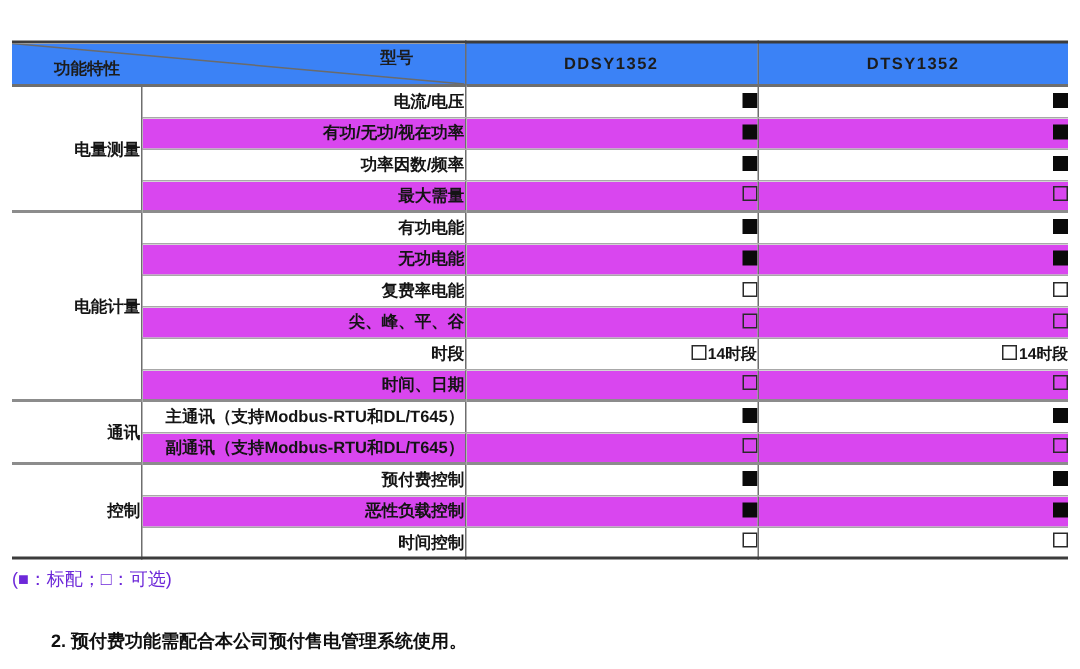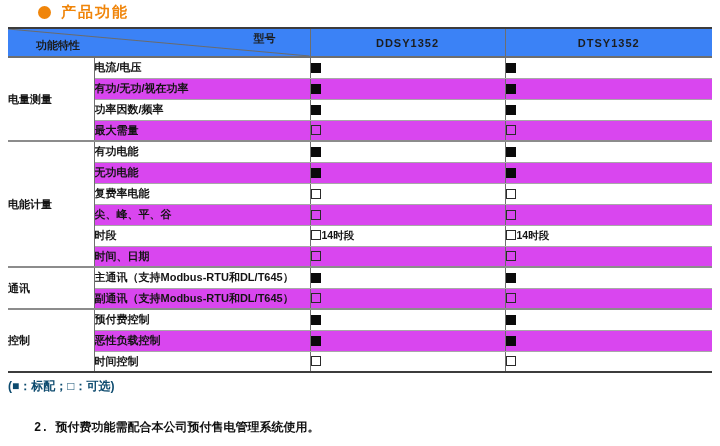"产品功能" div.title-row { html: <div> <span></span> <span>产品功能</span> </div> -> none }
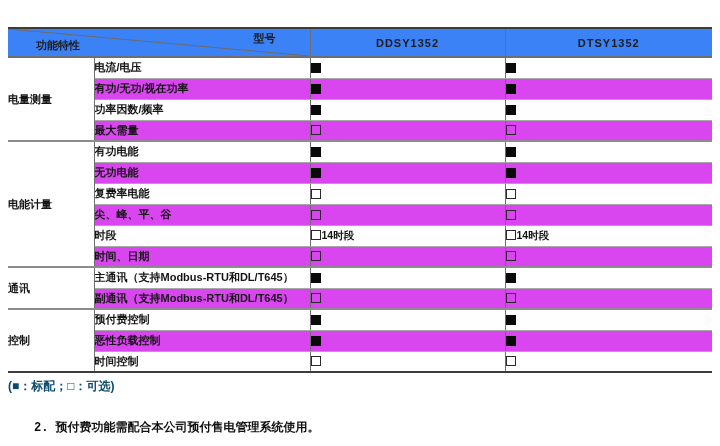"电流/电压" tbody td { text-align: left -> right }
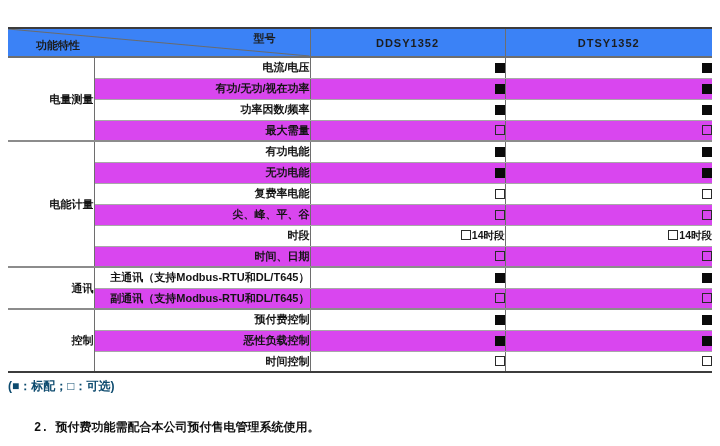"(■：标配；□：可选)" .legend { color: #0c4a6e -> #6d28d9; font-weight: bold -> normal }
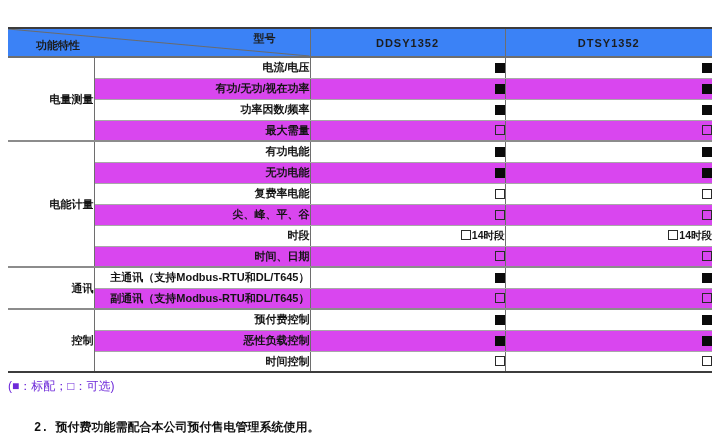"2. 预付费功能需配合本公司预付售电管理系统使用。" .note-2 { font-family: Liberation Mono, monospace -> none }
